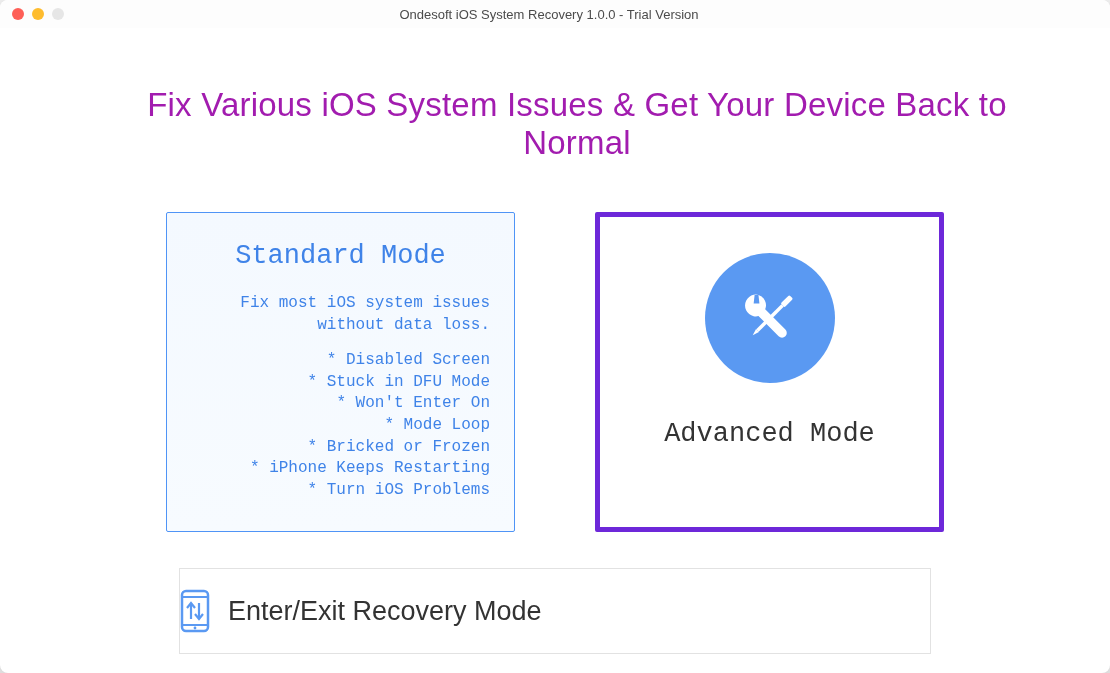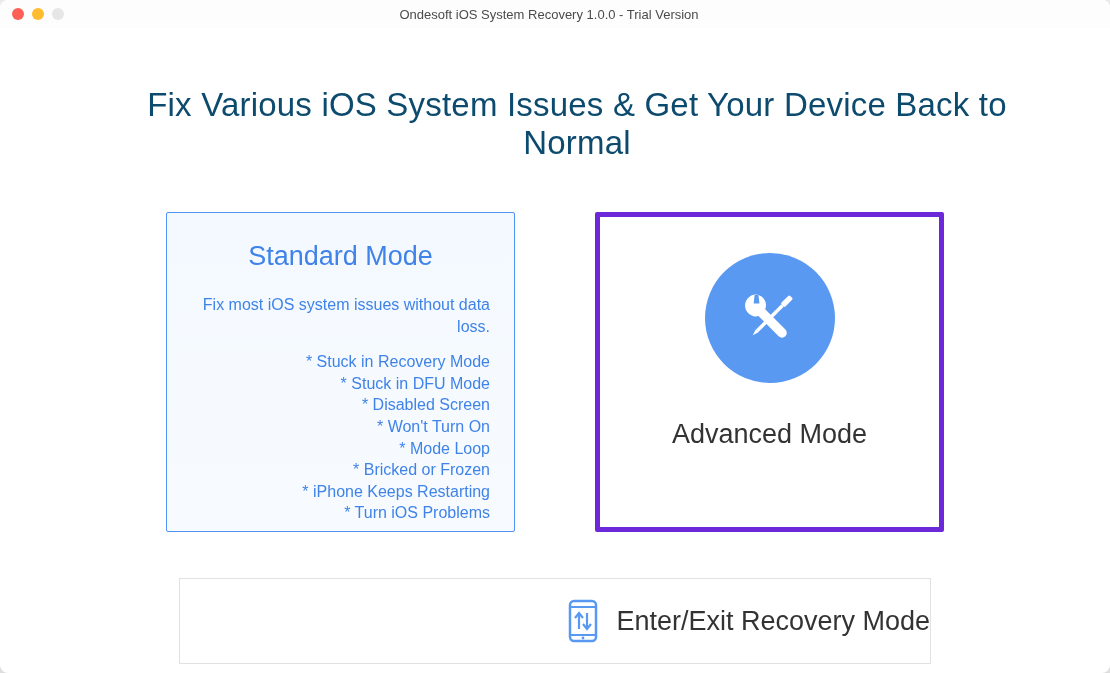"Fix Various iOS System Issues" .headline { color: #0c4a6e -> #a21caf }
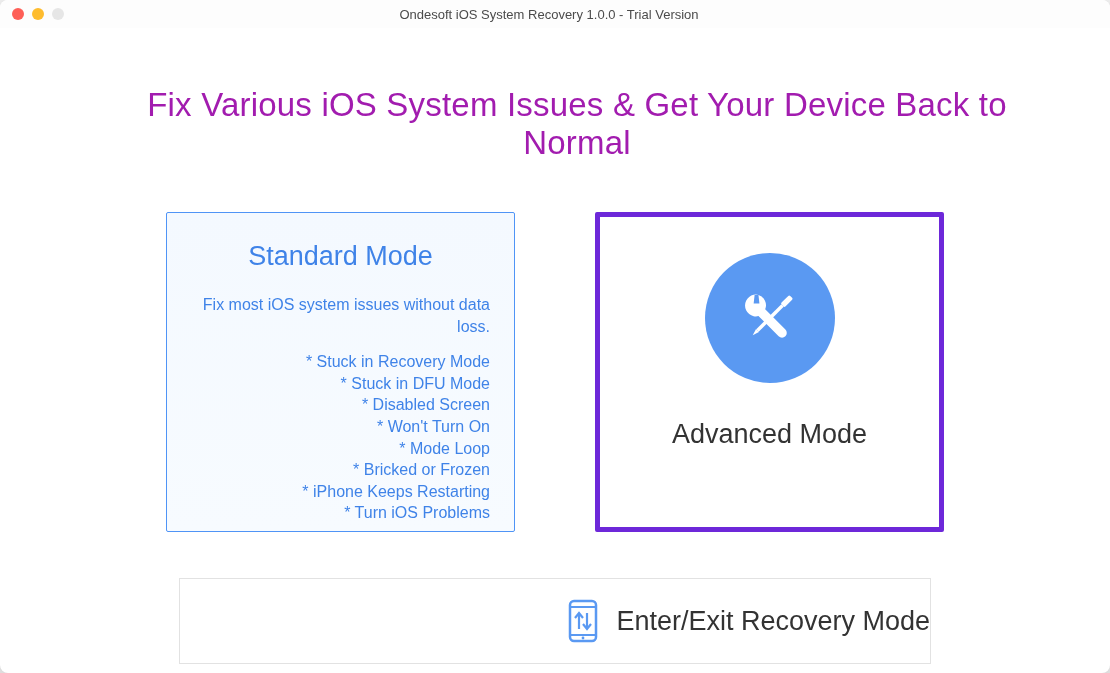"Standard Mode" .cards-row { font-family: none -> Liberation Mono, monospace; margin-bottom: 46px -> 36px }
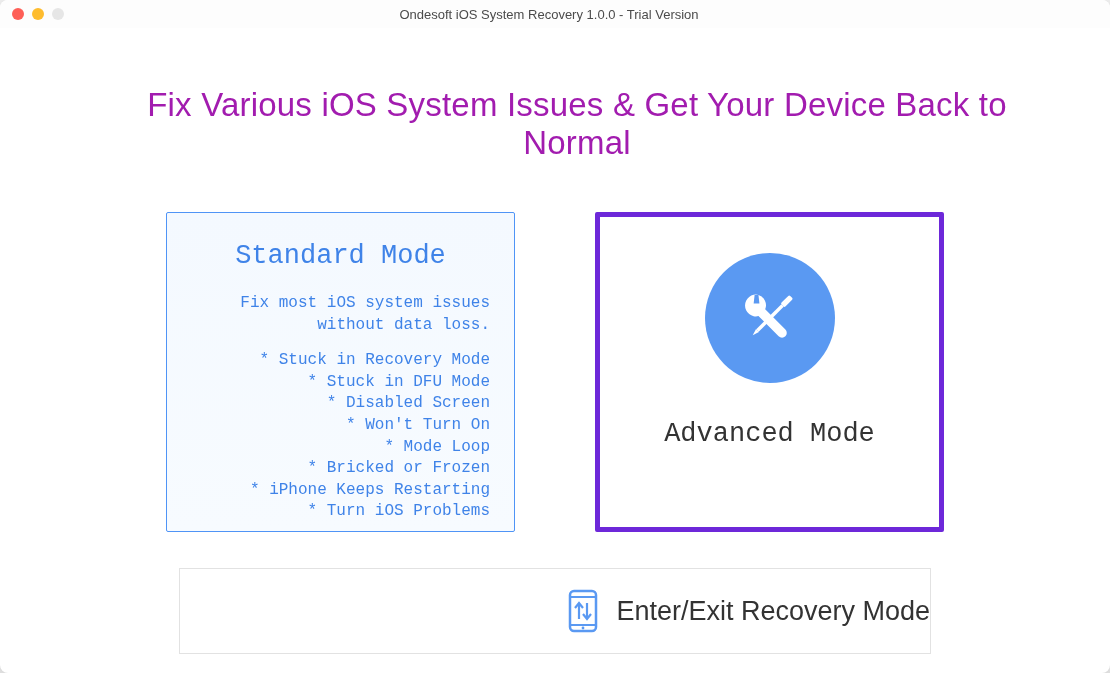"Stuck in Recovery Mode" div { html: <div>Stuck in Recovery Mode</div> -> none }
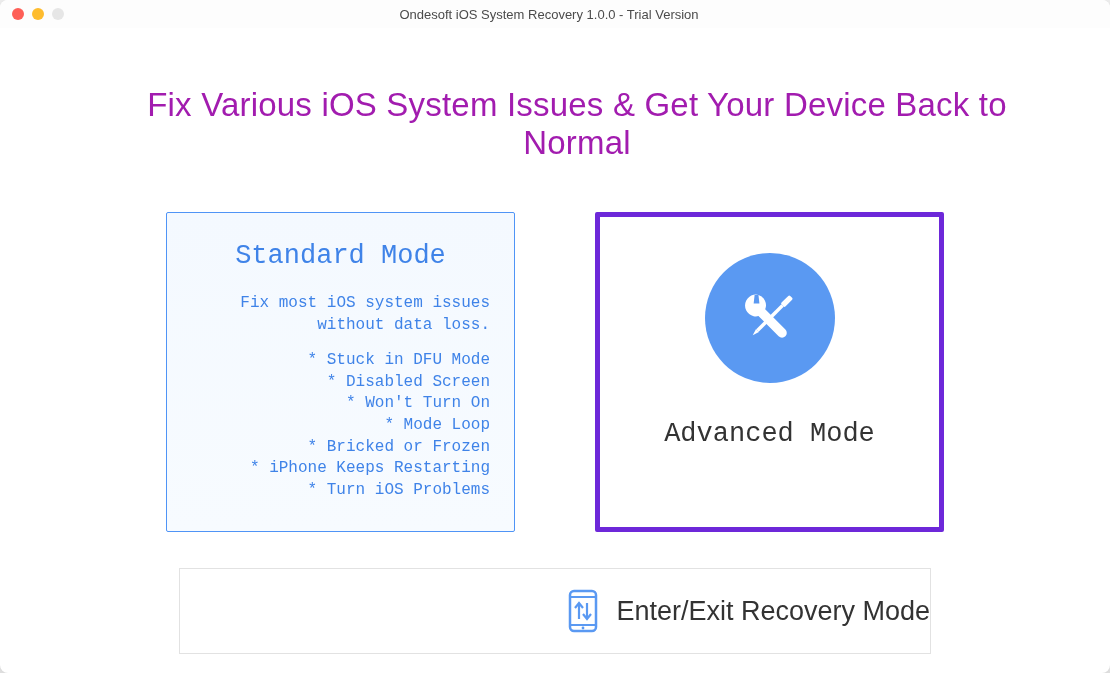"Stuck in DFU Mode" div { order: before "Disabled Screen" -> after "Disabled Screen" }
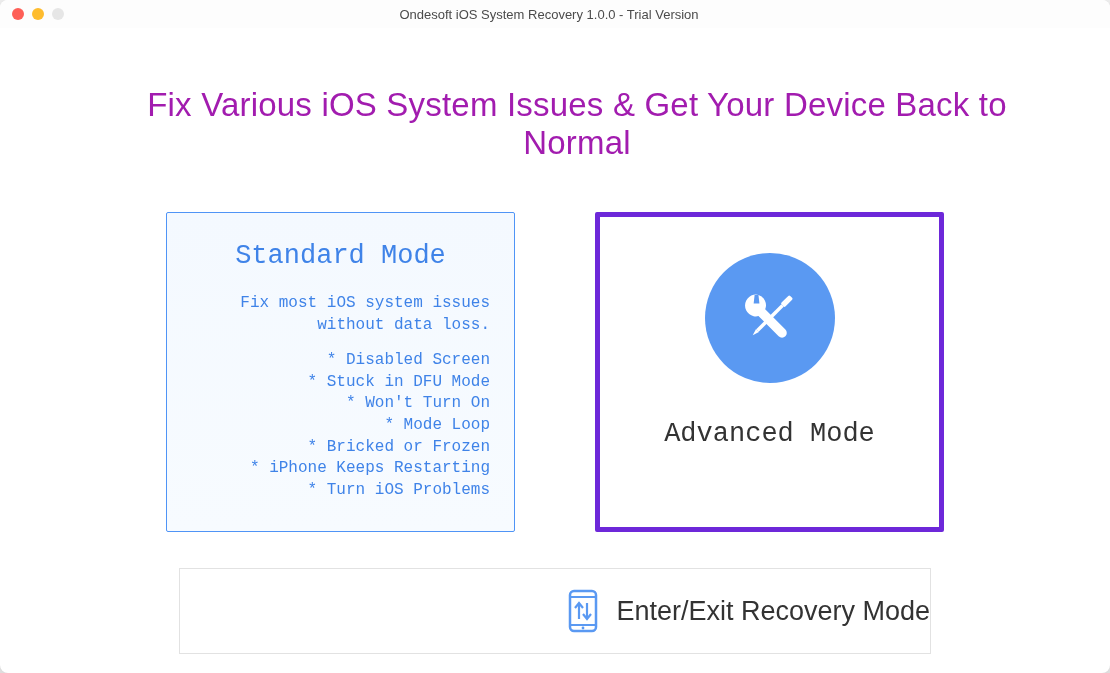"Won't Turn On" div { text: Turn -> Enter }
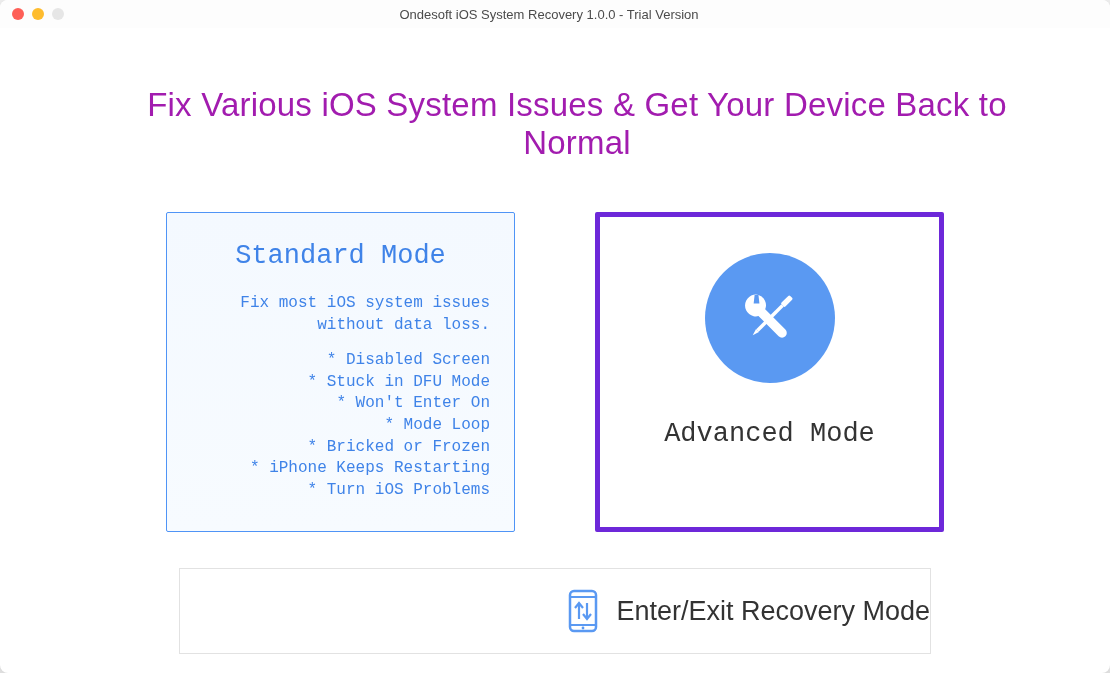"Enter/Exit Recovery Mode" .recovery-bar { justify-content: flex-end -> flex-start }
